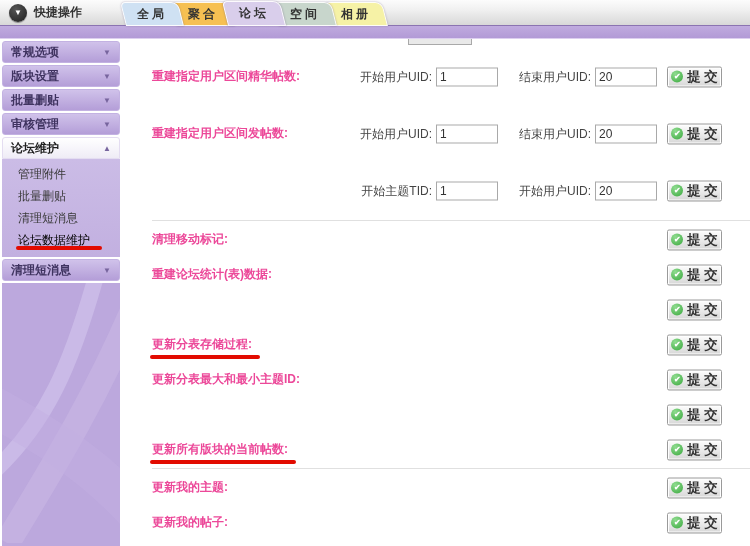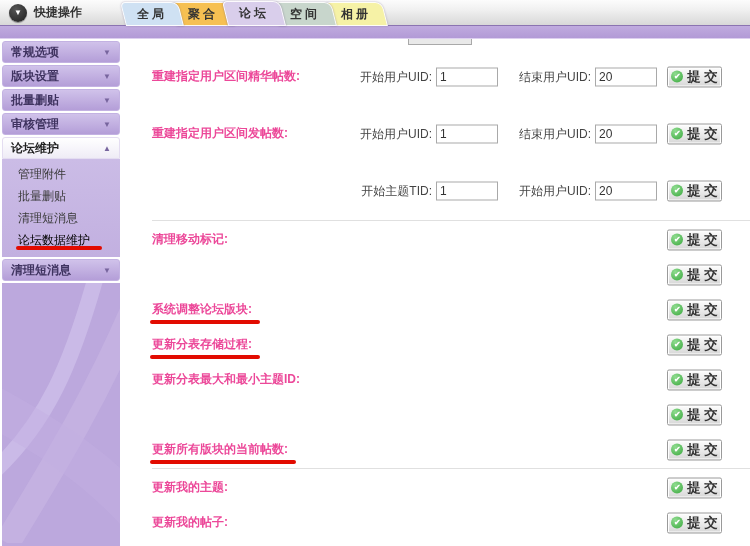"重建论坛统计(表)数据:" span.row-label { html: none -> <span>重建论坛统计(表)数据:</span> }
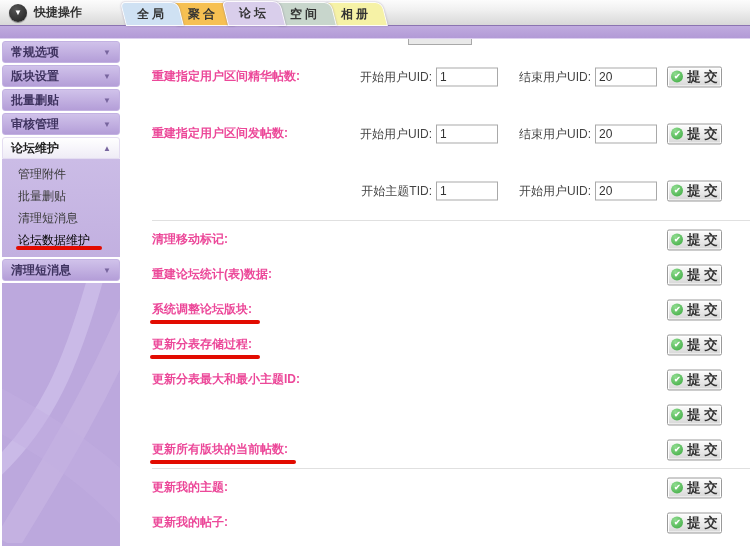"系统调整论坛版块:" span.row-label { html: <span>系统调整论坛版块:<span></span></span> -> none }
